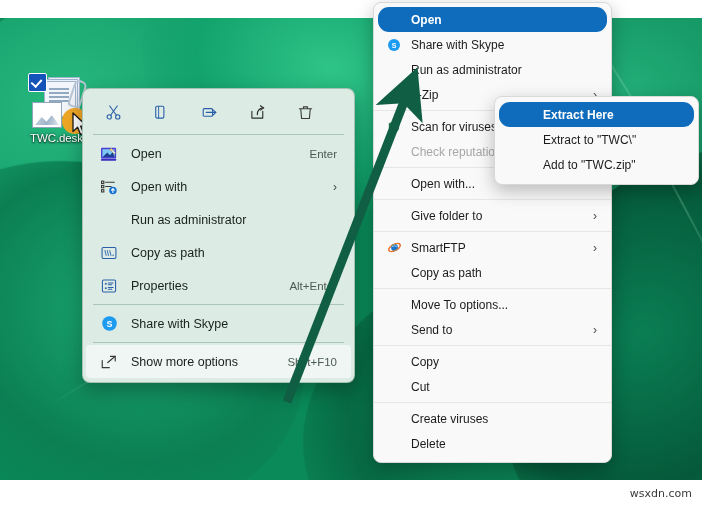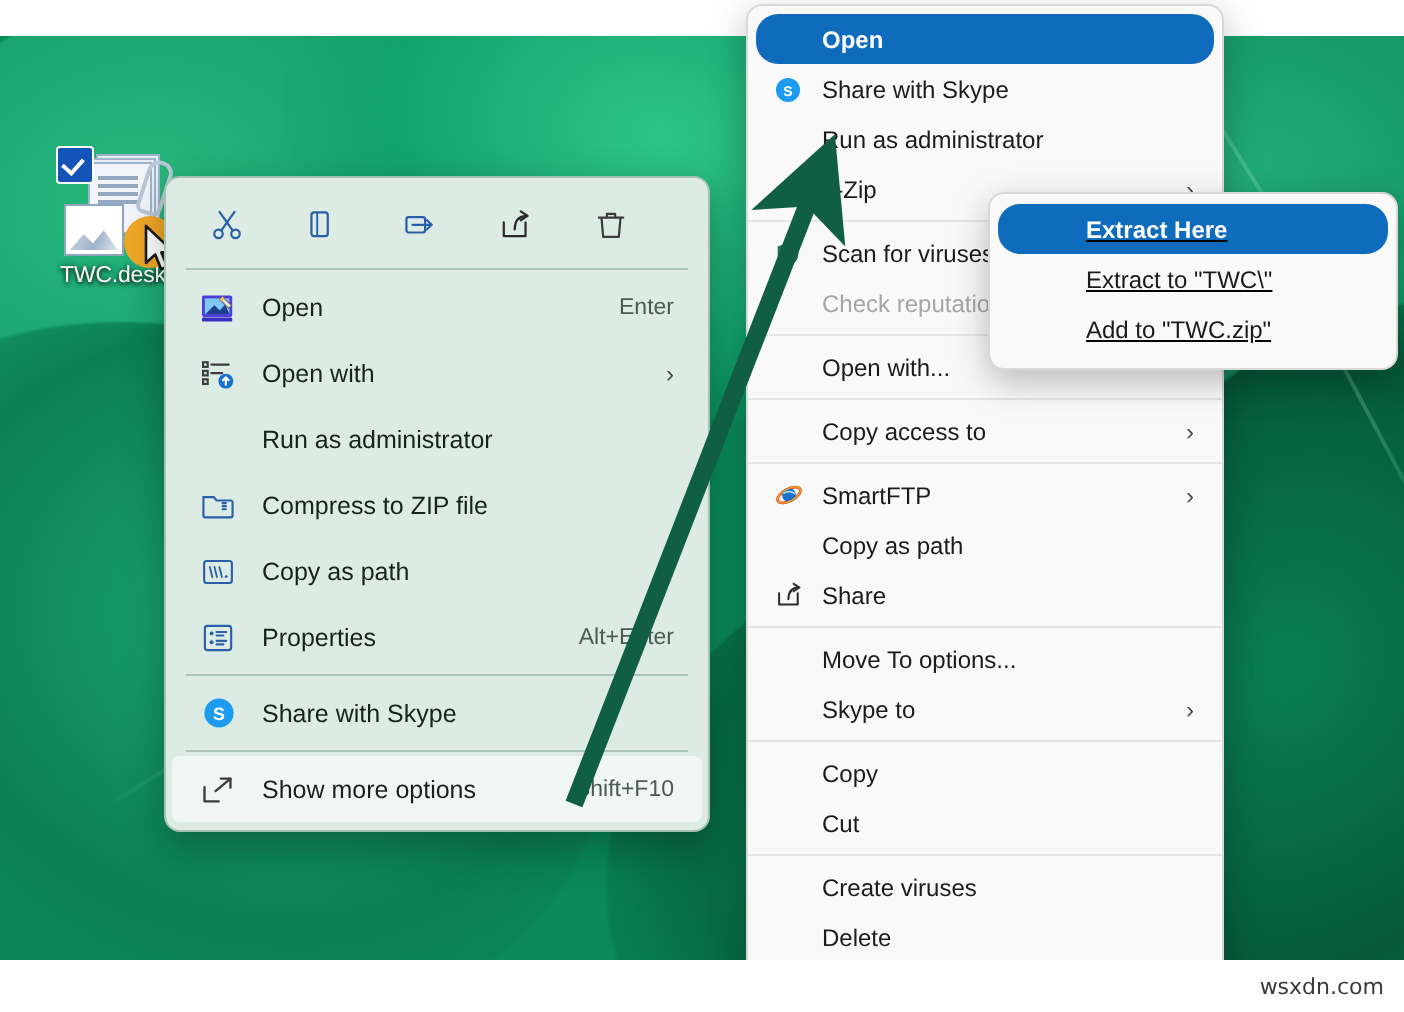"Extract Here" #zip-submenu .cl-item { text-decoration: underline -> none }
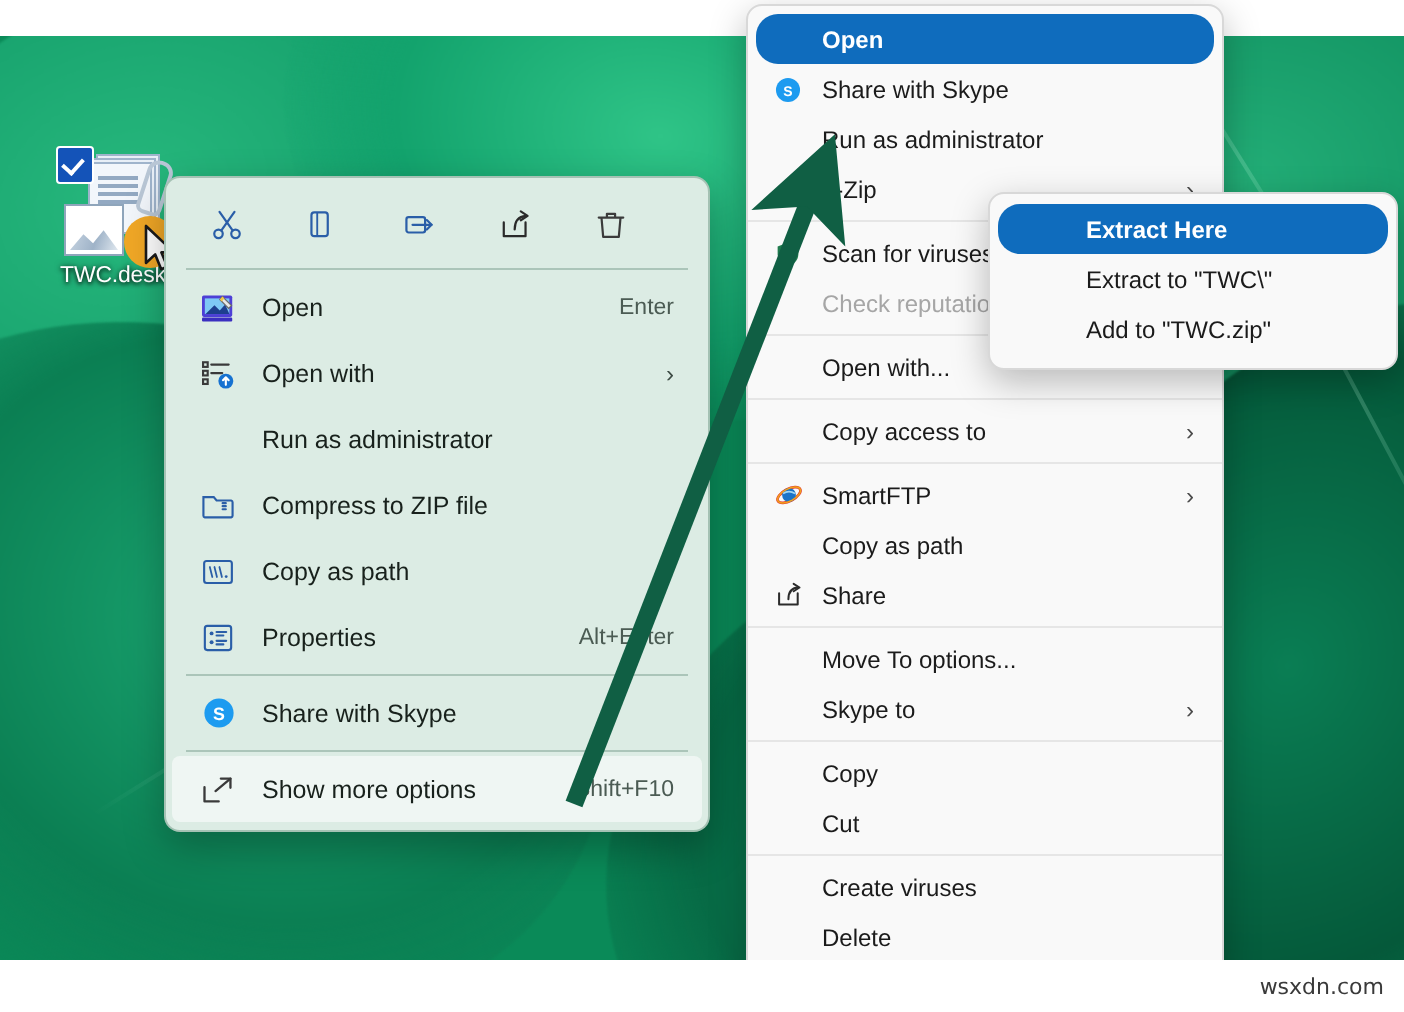"Copy access to" span.cl-label { text: Copy access -> Give folder }
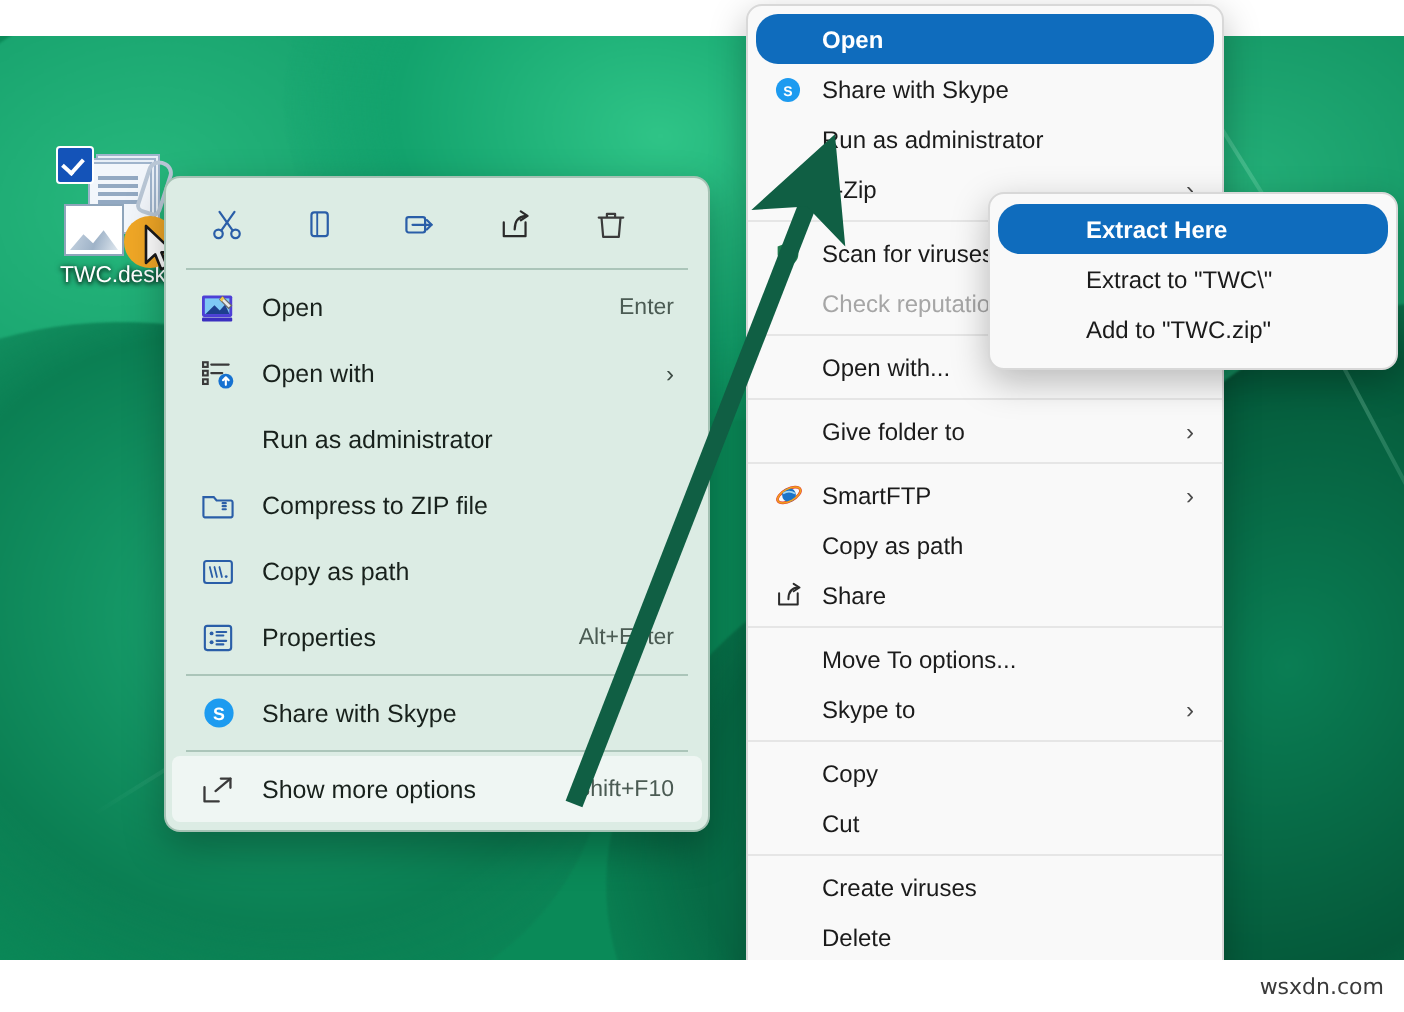"Compress to ZIP file" div.w11-item { html: <div> <span> <svg> <path></path> <path></path> </svg> </span> <span>Compress to ZIP file</span> </div> -> none }
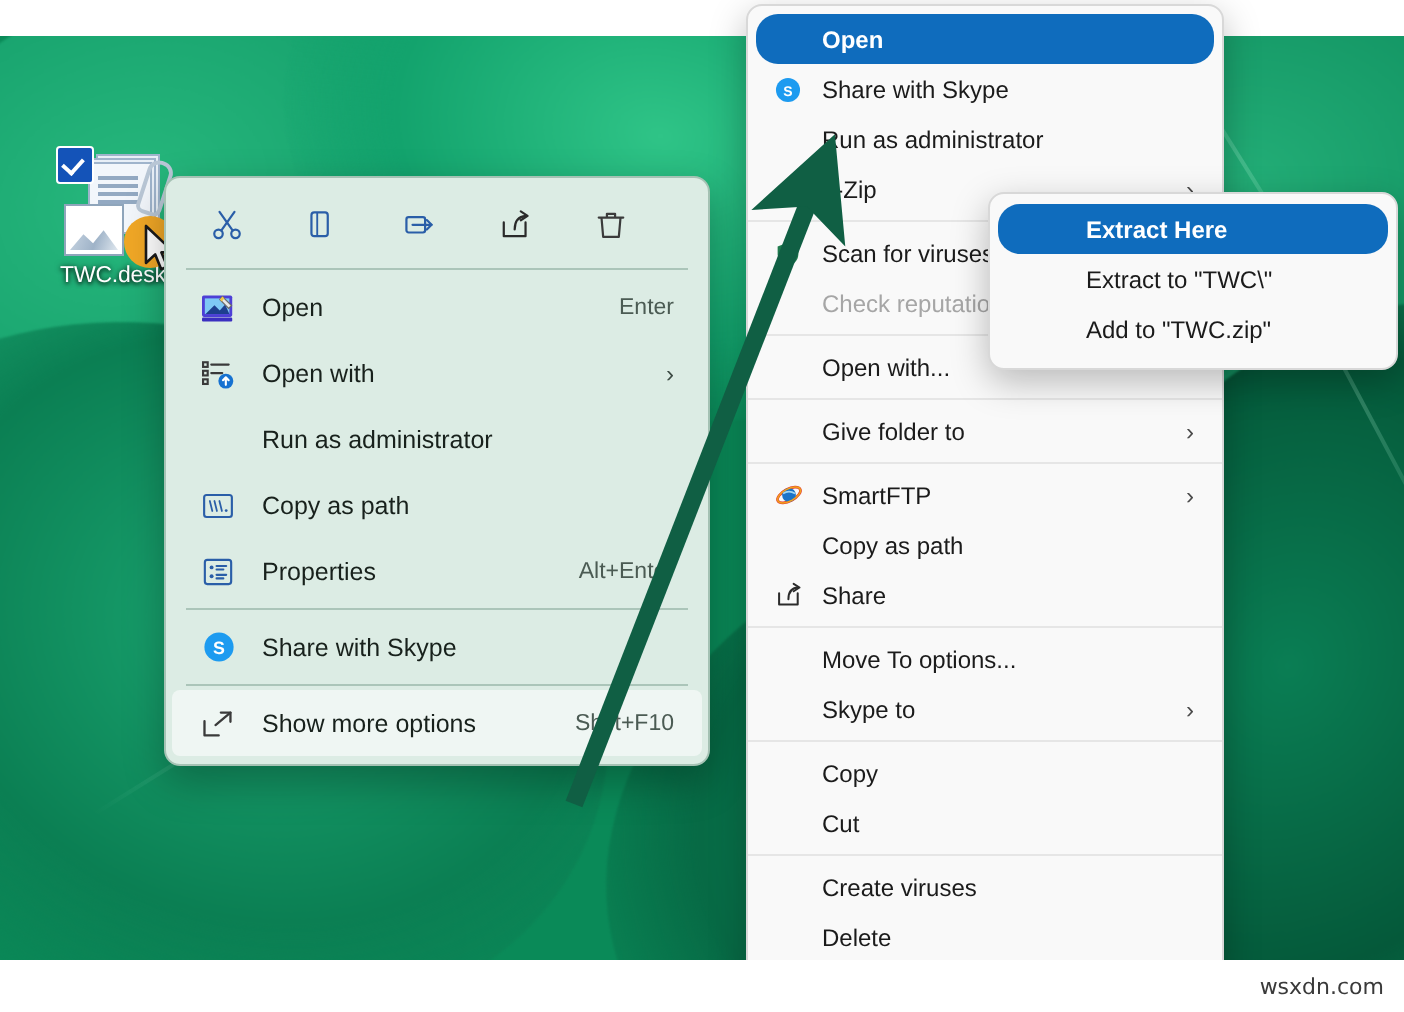"Share" div.cl-item { html: <div> <span> <svg> <path></path> <path></path> <path></path> </svg> </span> <span>Share</span> </div> -> none }
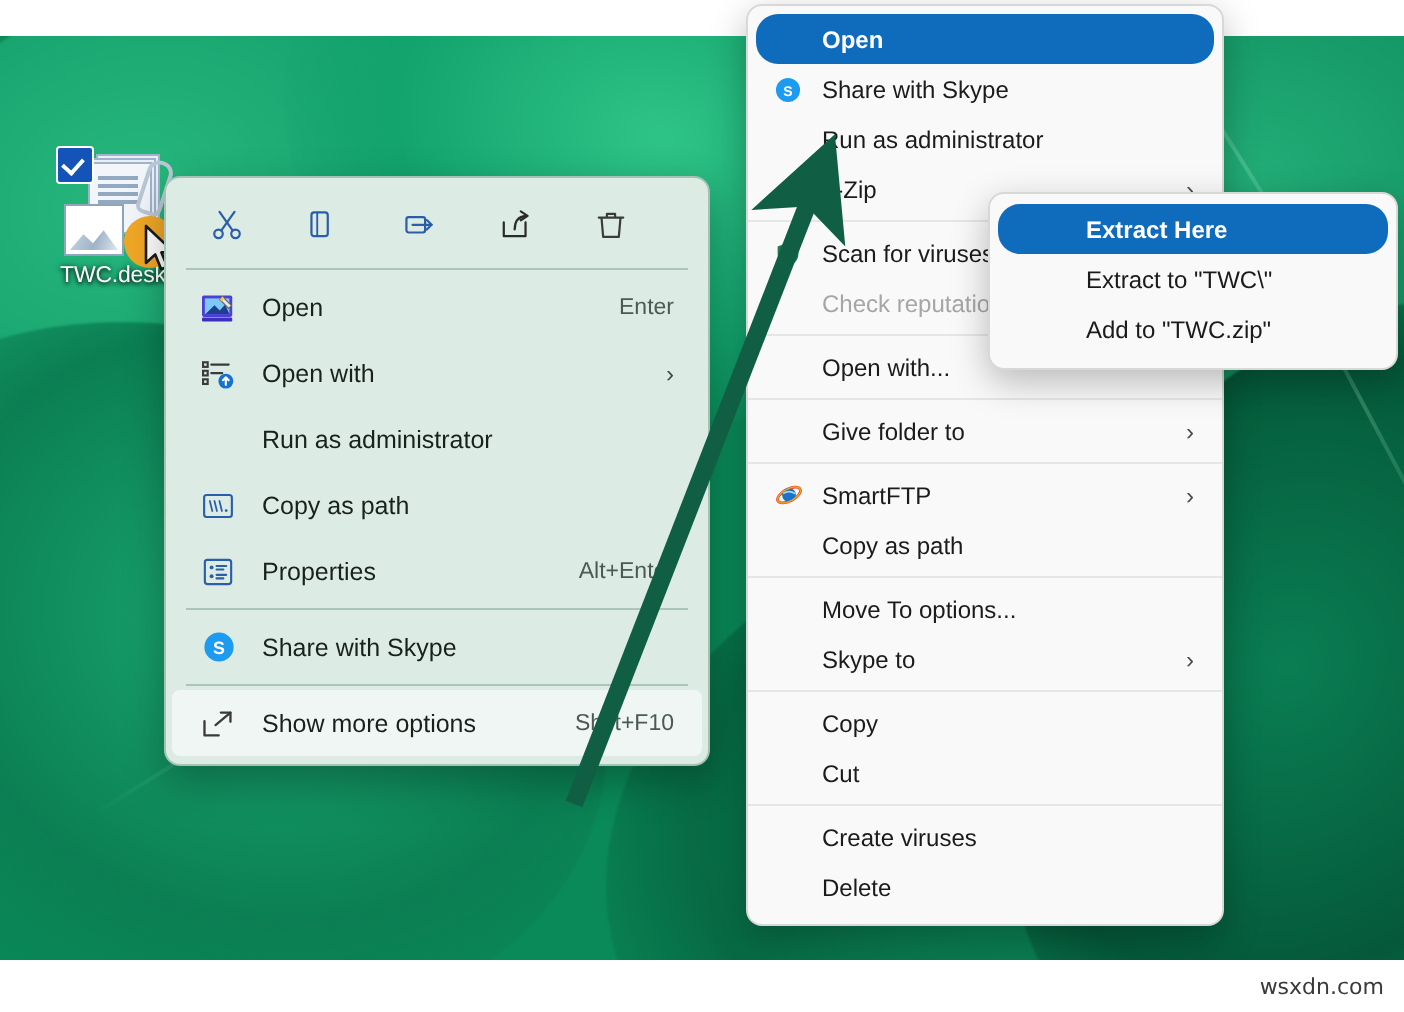"Skype to" span.cl-label { text: Skype -> Send }
